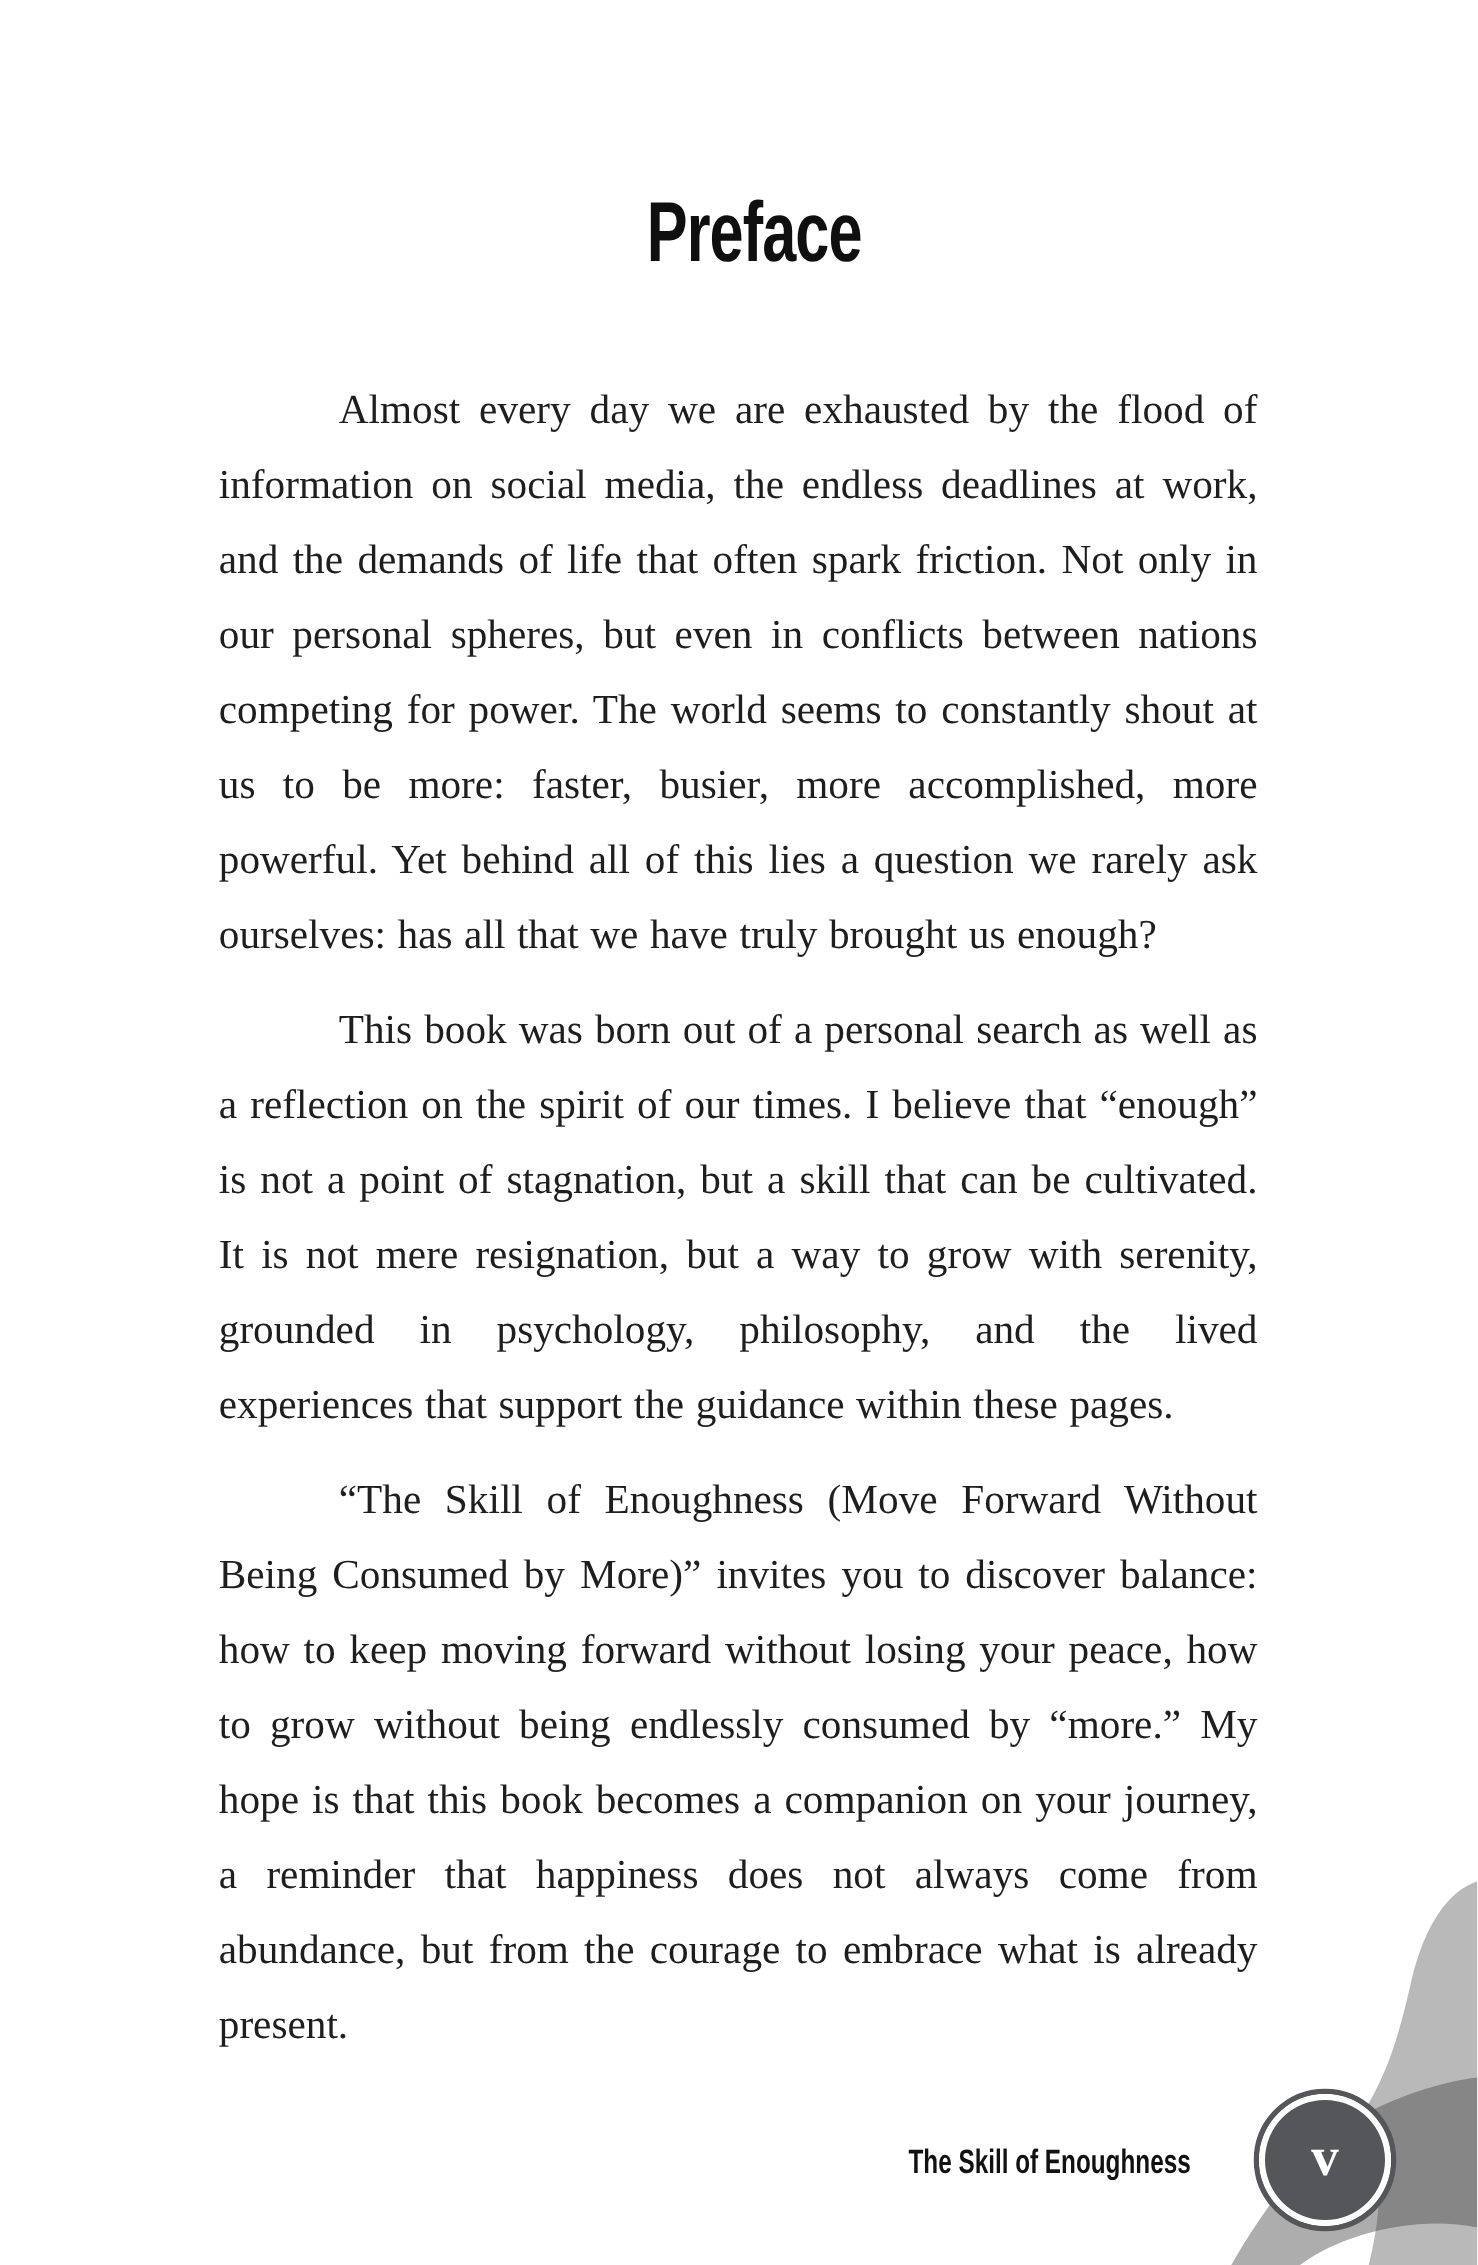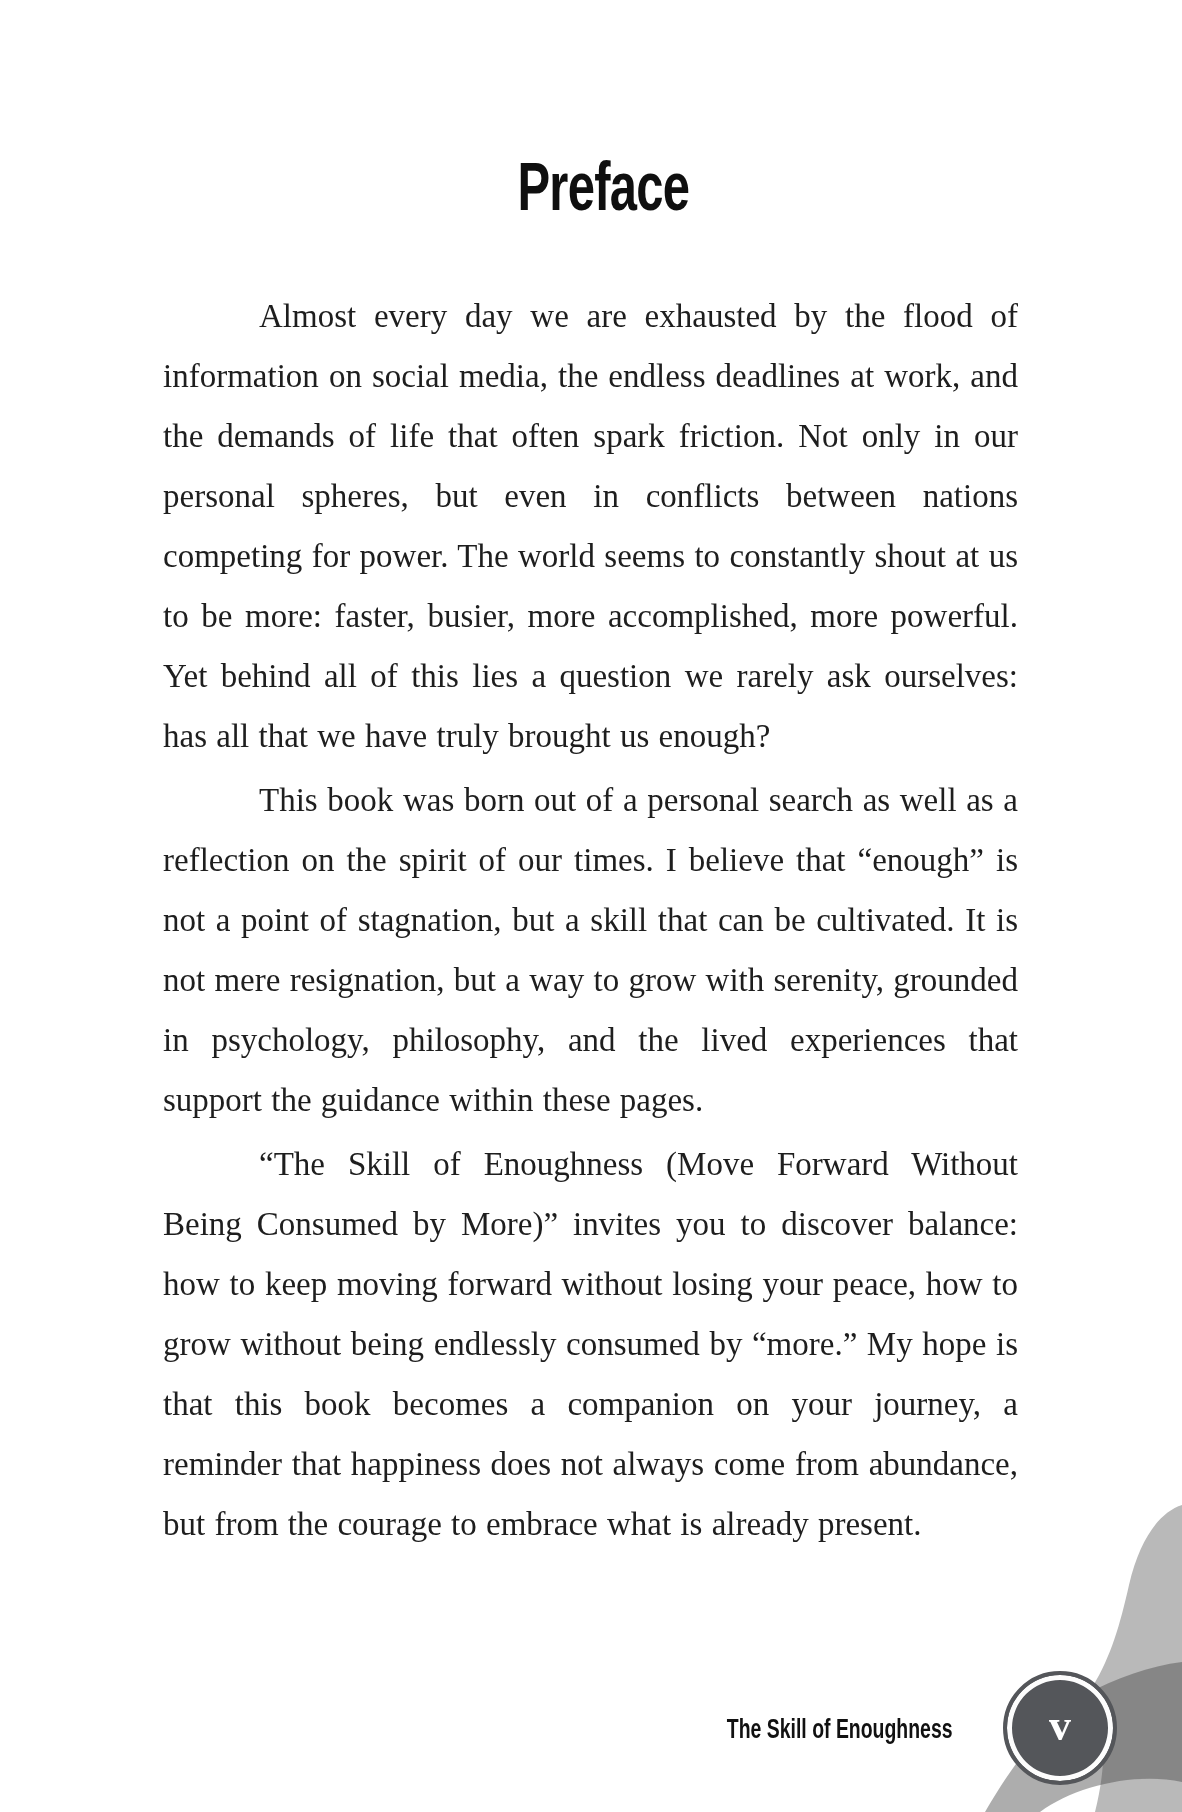"Almost every day we are" .body-text p { margin: 4px -> 16px }
